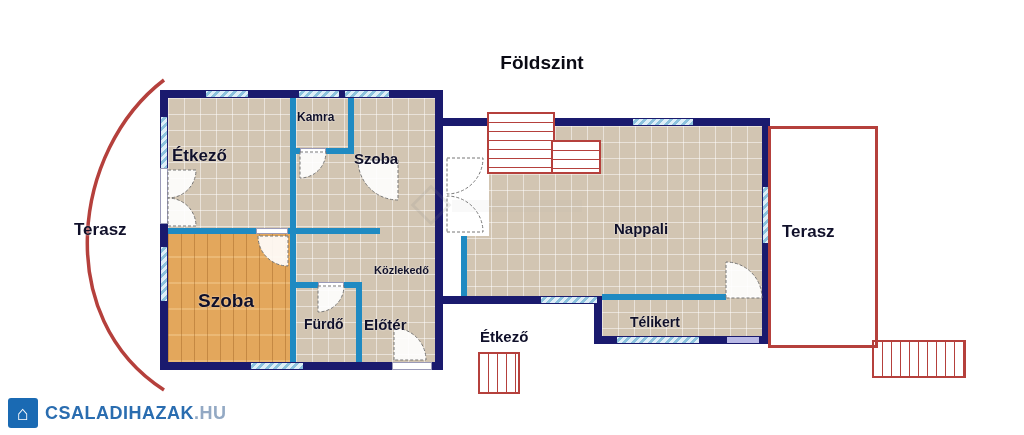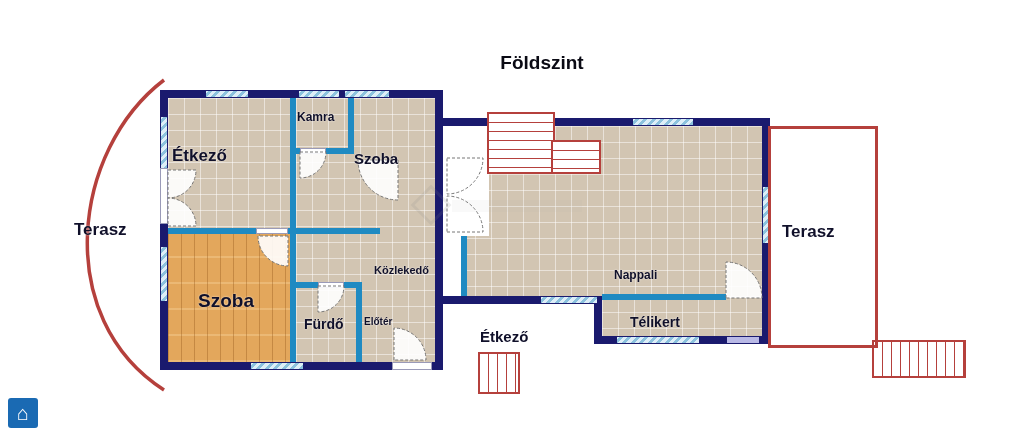"Nappali" div.label { font-size: 12px -> 15px; margin-top: 48px -> none }
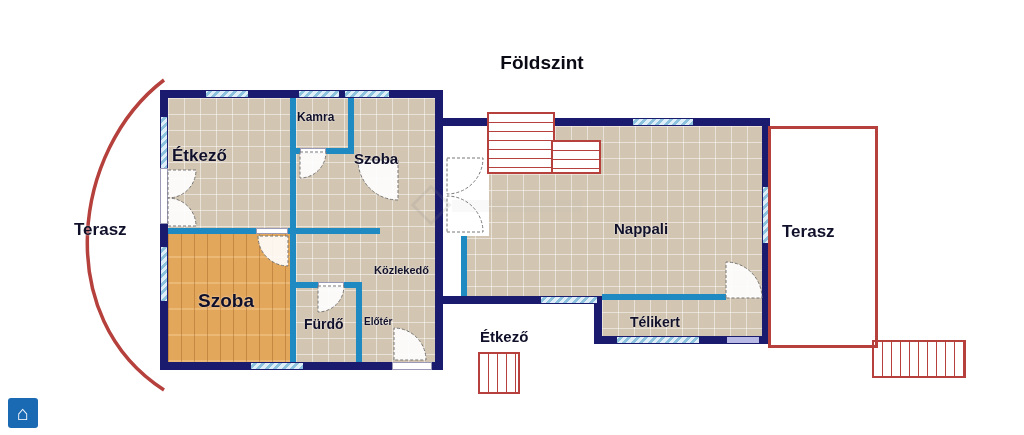"Előtér" div.label { font-size: 10px -> 15px }
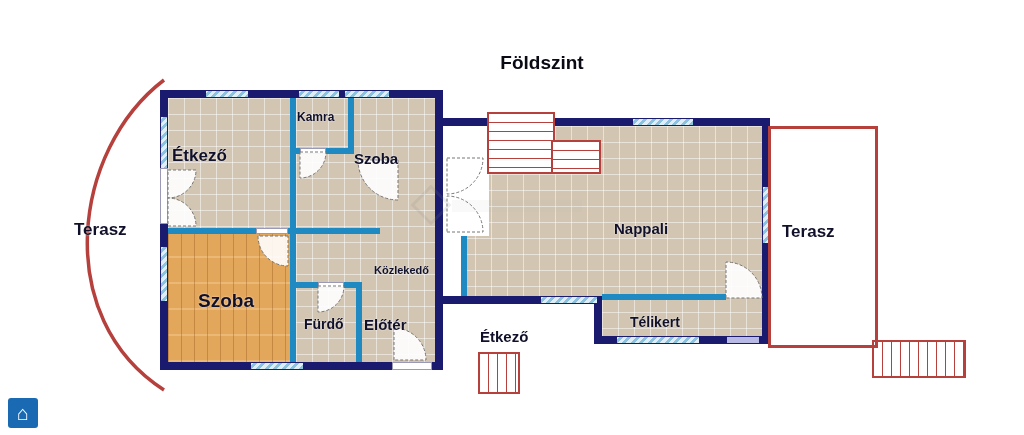"CSALADIHAZAK.HU" div.logo-text { html: none -> <div><span>CSALADIHAZAK</span><span>.HU</span></div> }
